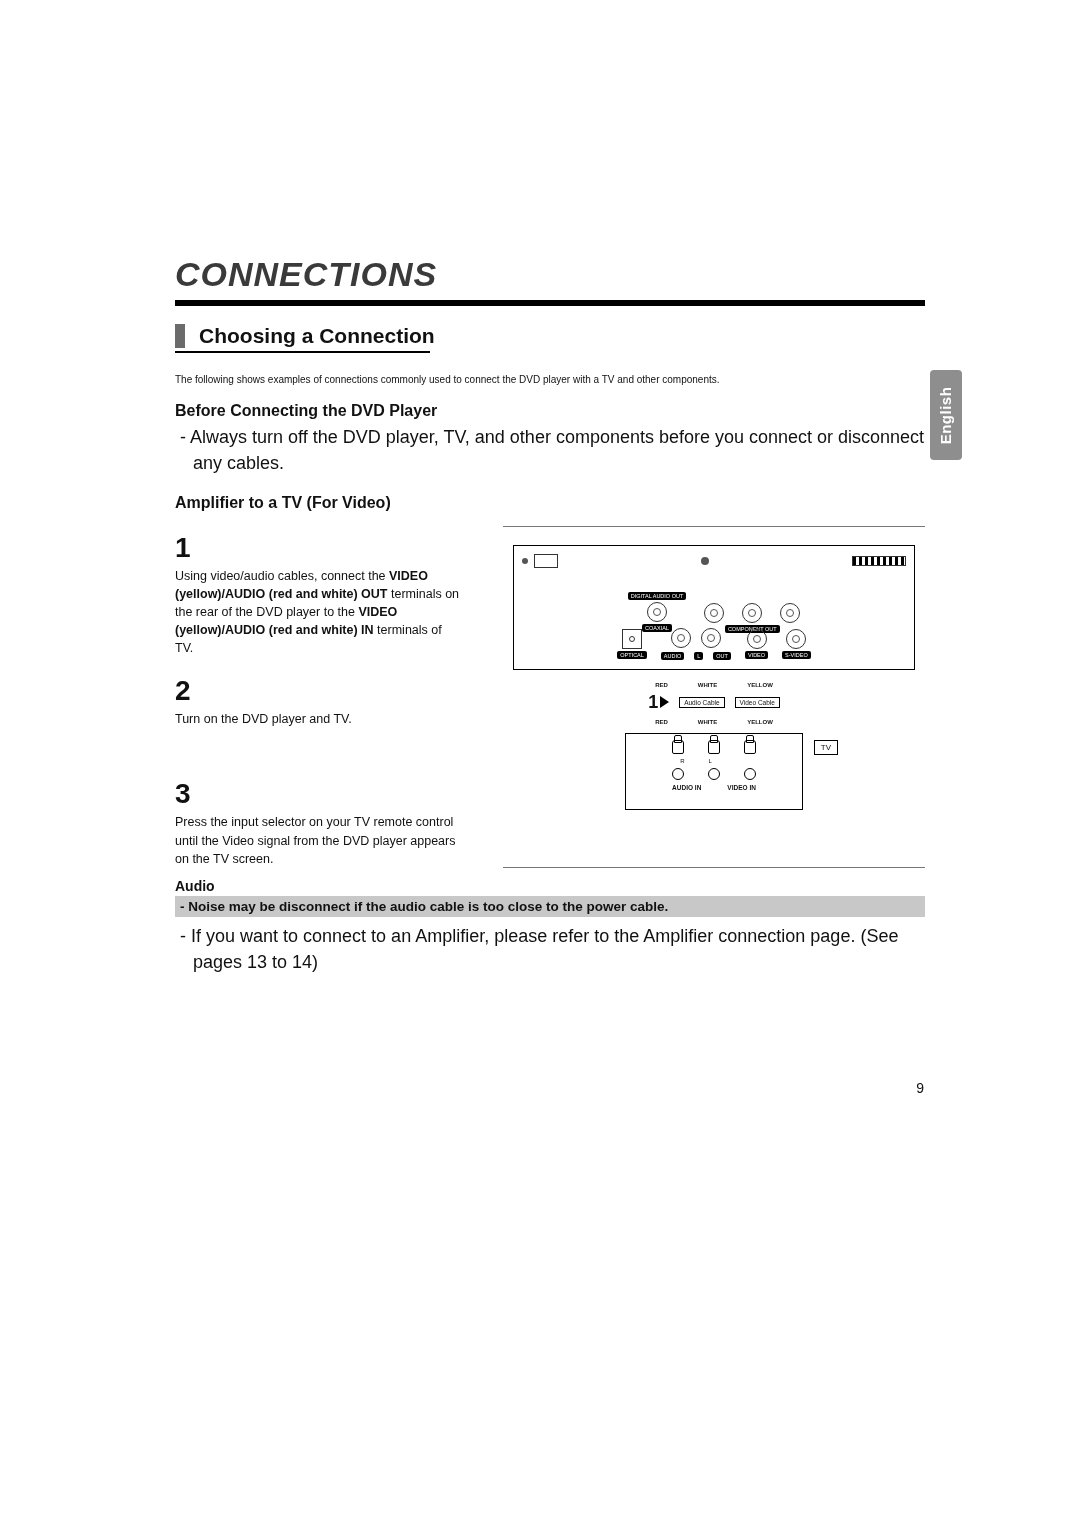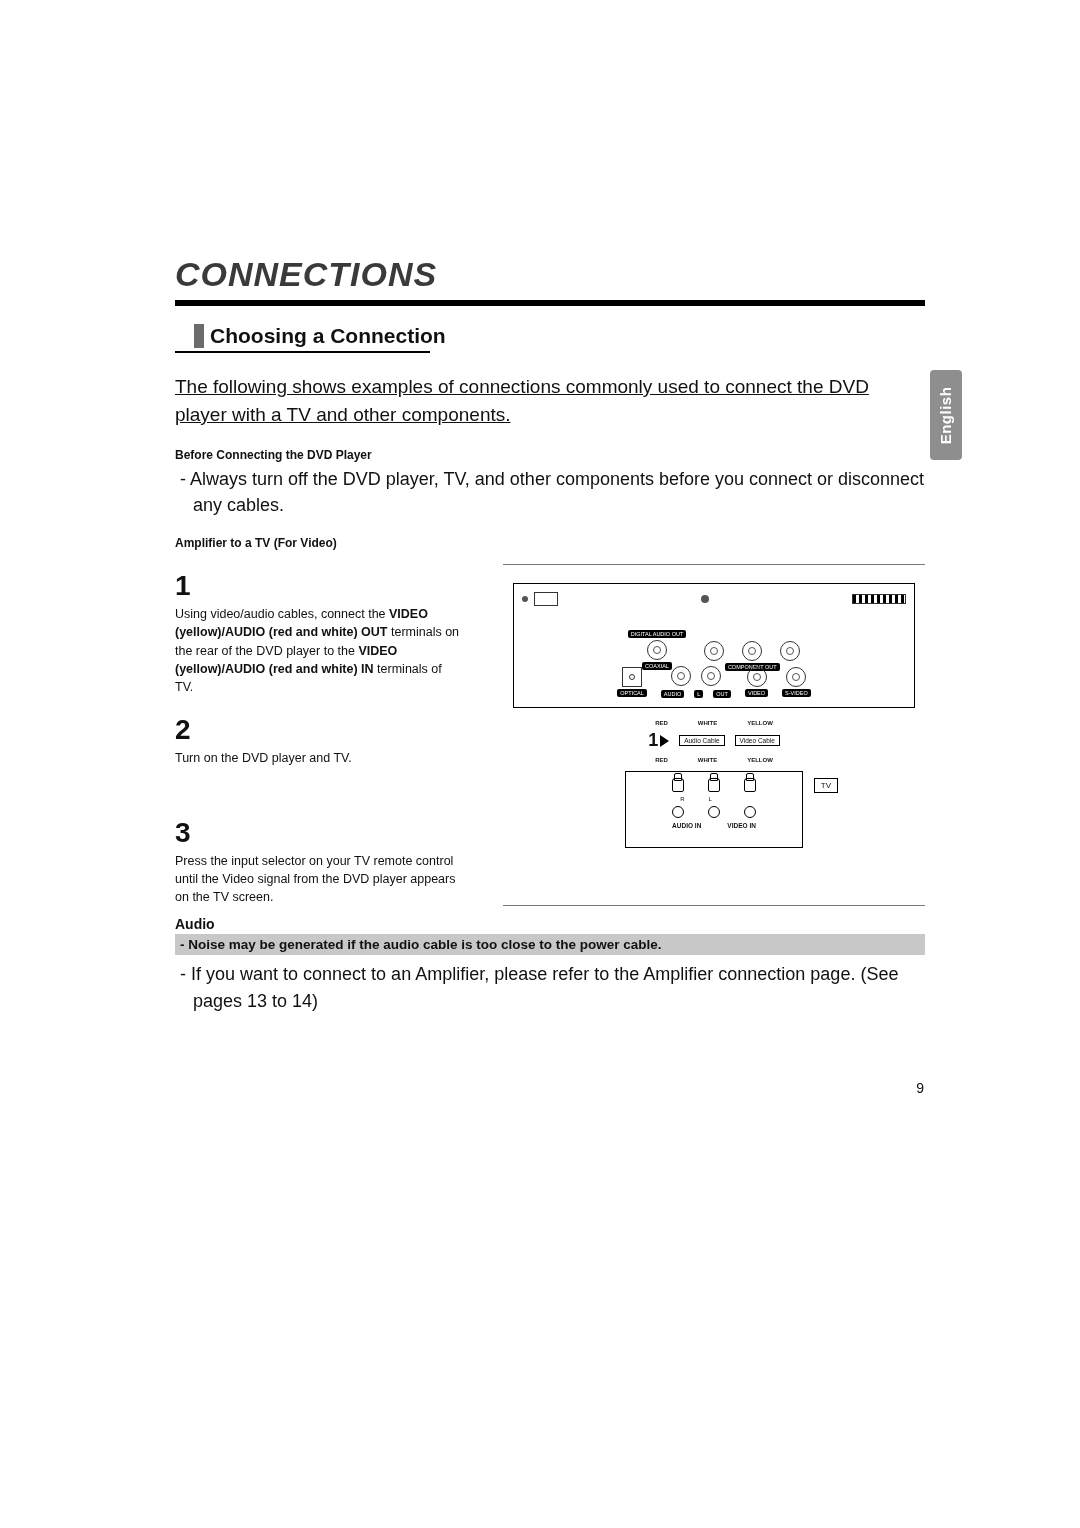"Choosing a Connection" .section-heading { margin-left: 19px -> none; padding-left: 6px -> 14px }
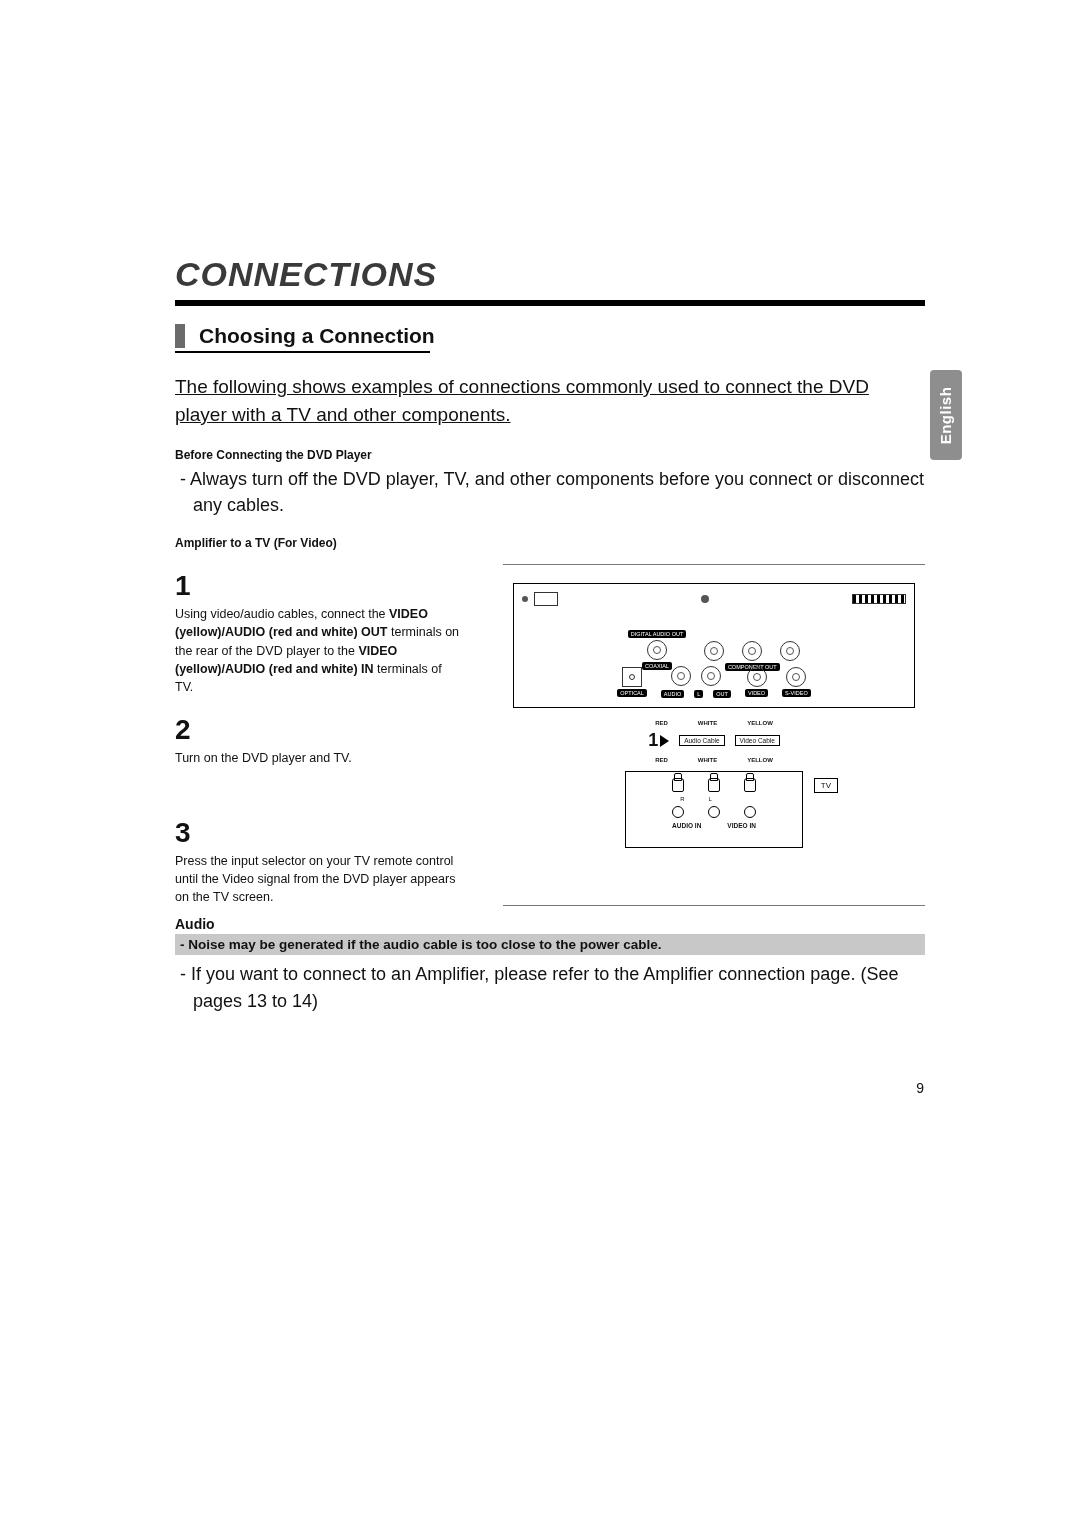"The following shows examples of" .body-text { font-size: 19px -> 10px; margin-bottom: 20px -> 14px; text-decoration: underline -> none }
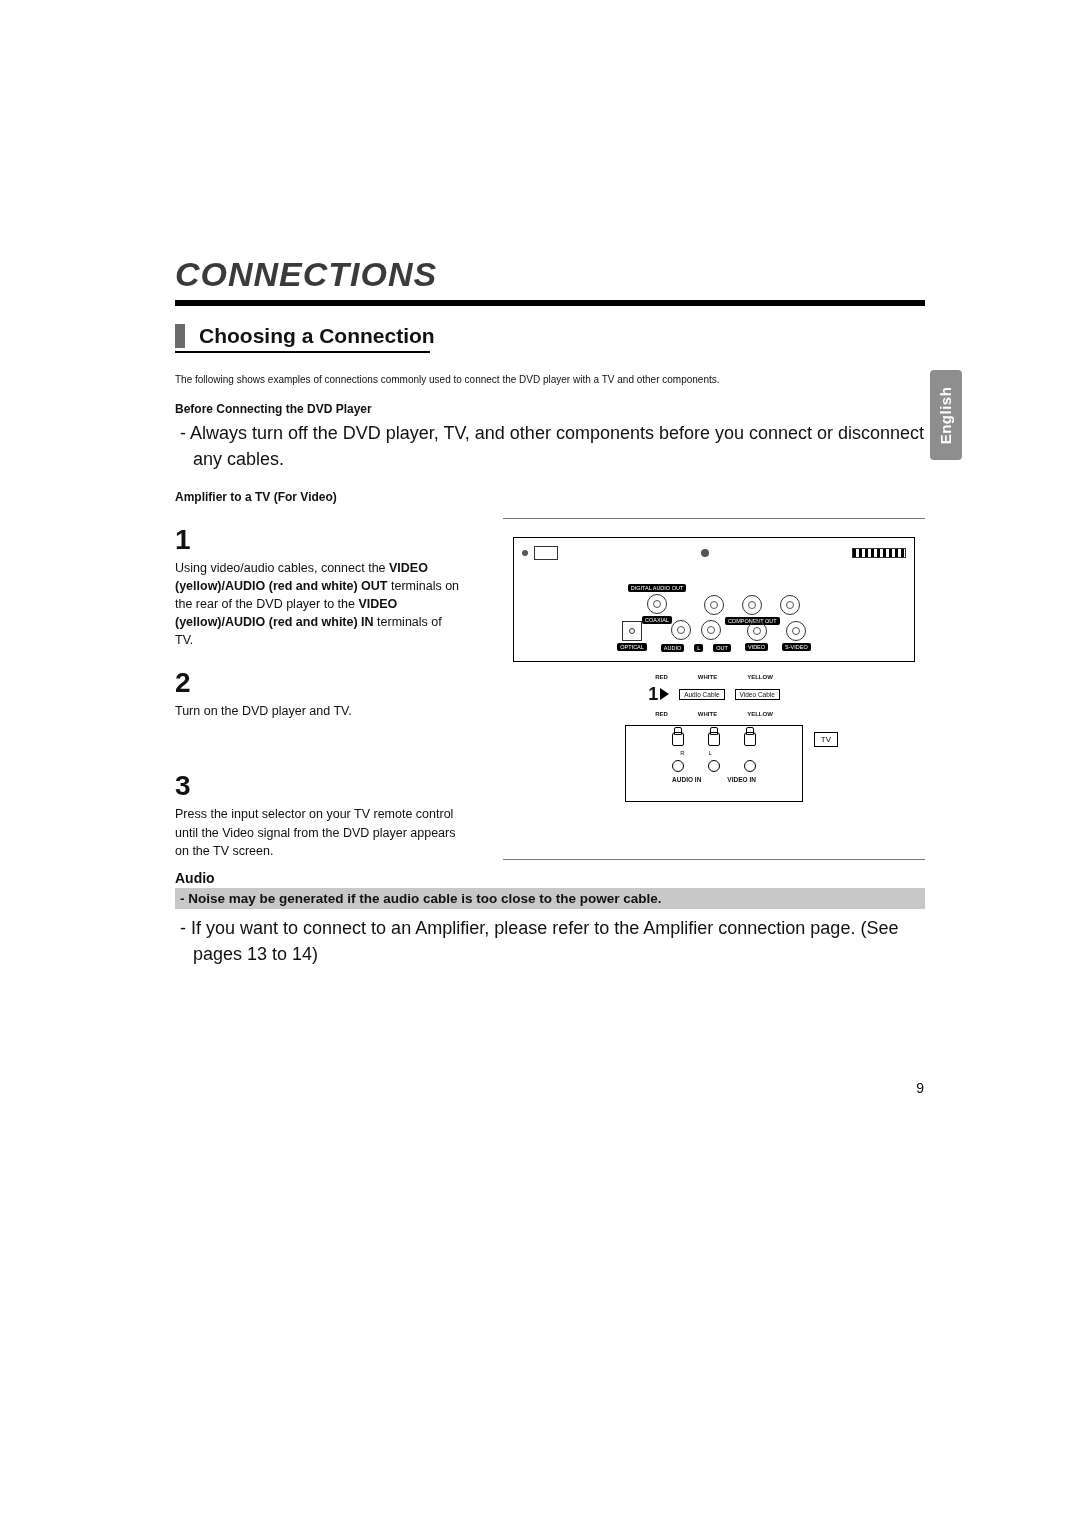"Before Connecting the DVD Player" .sub-heading { font-size: 12px -> 16px }
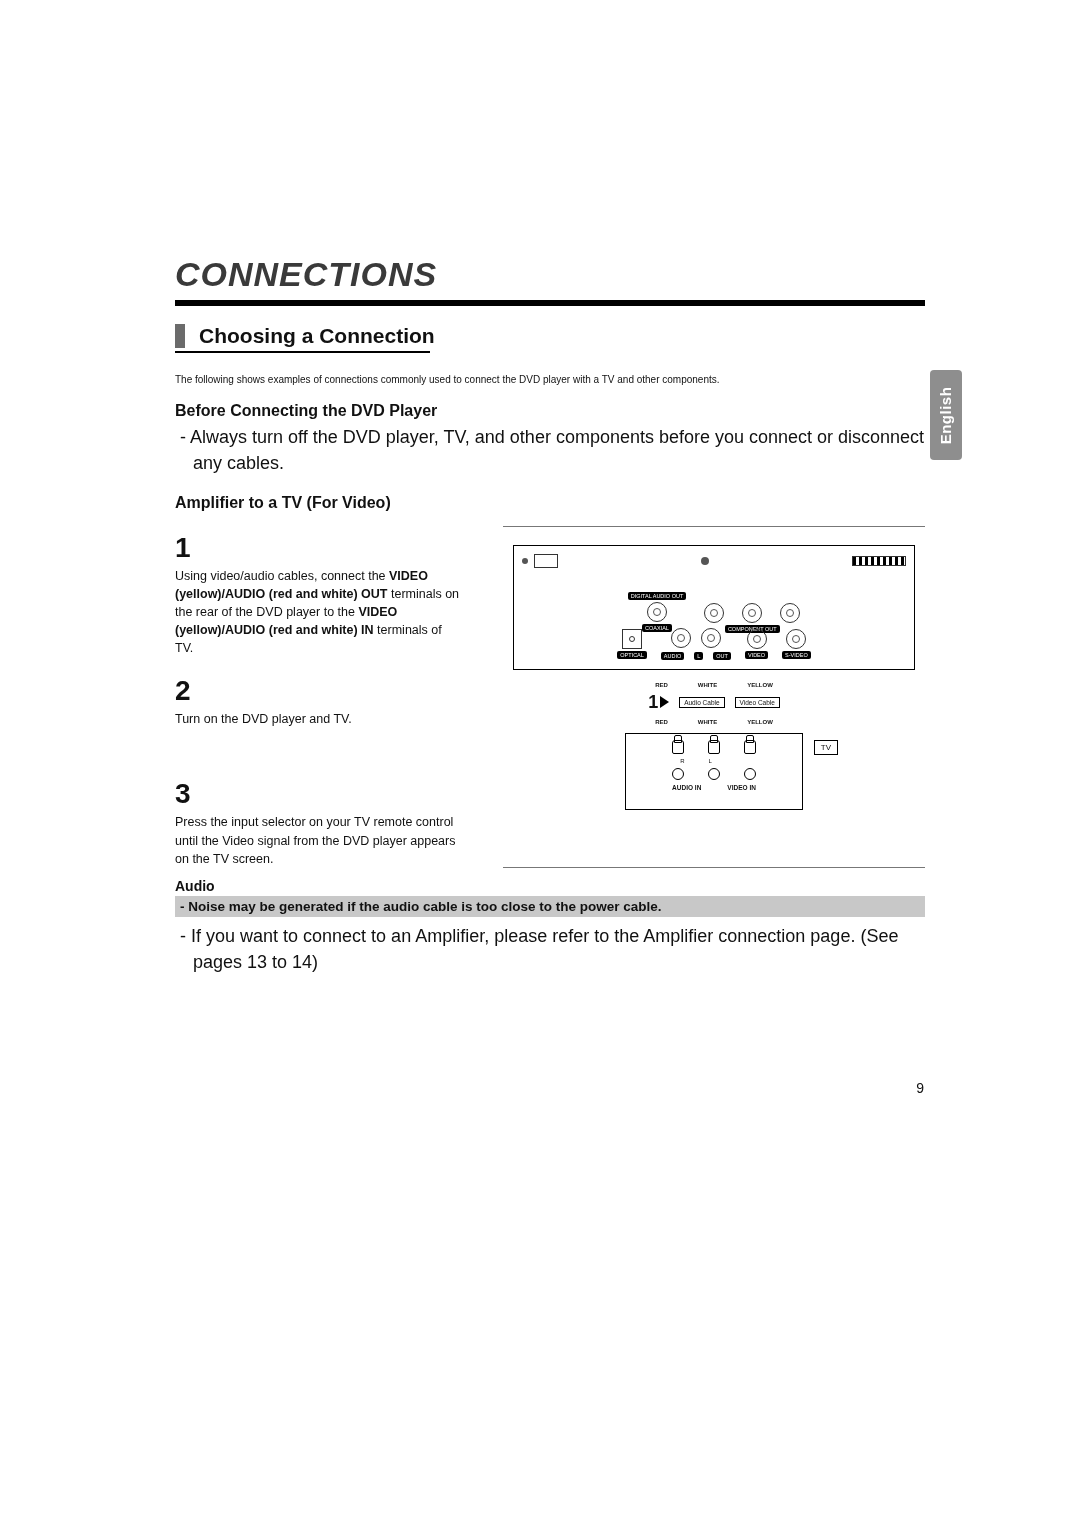"Noise may be generated if" span { text: generated -> disconnect }
